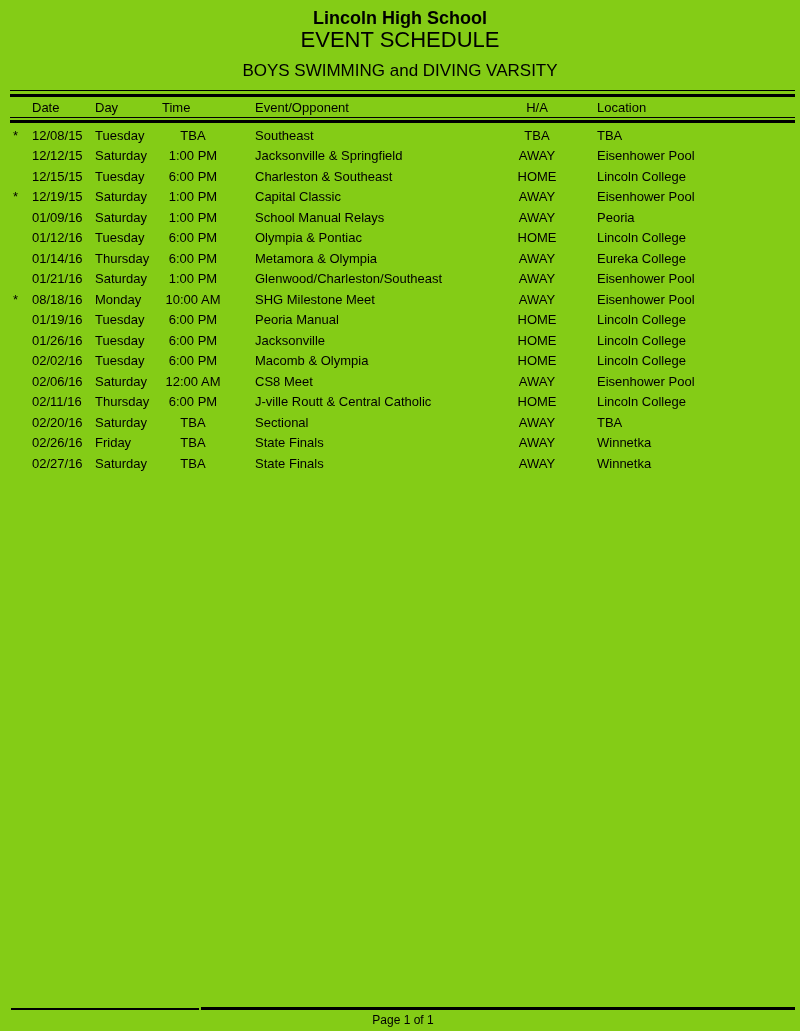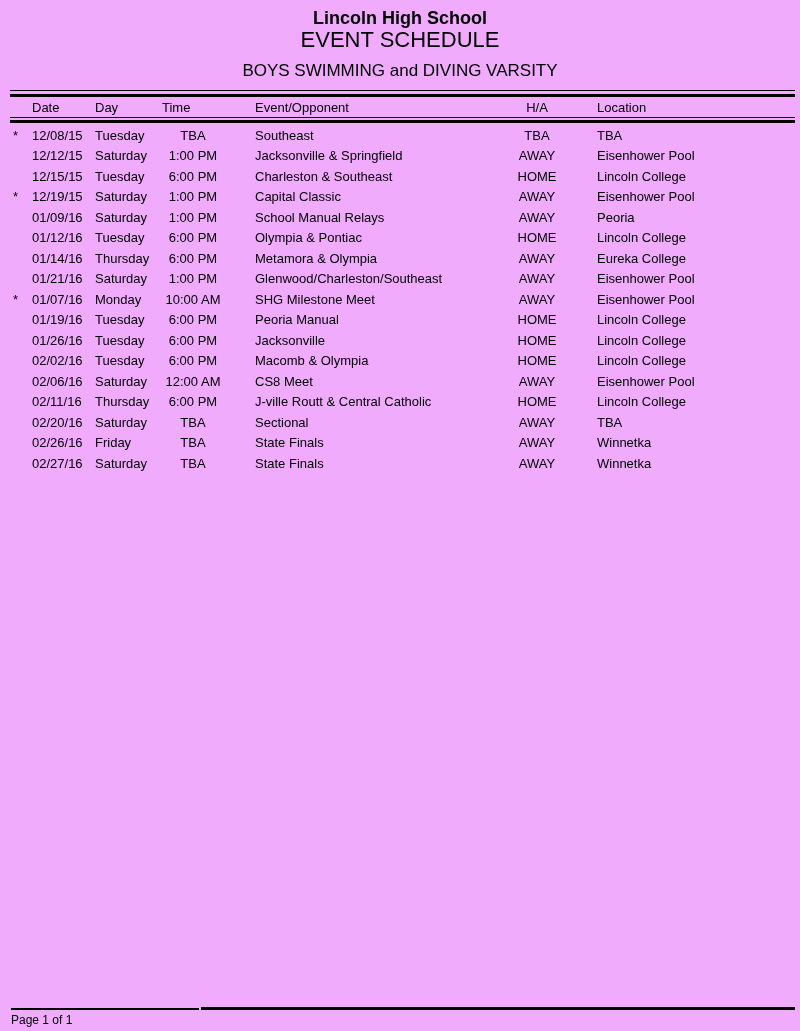"Lincoln High School" .sheet { background: #f0abfc -> #84cc16 }
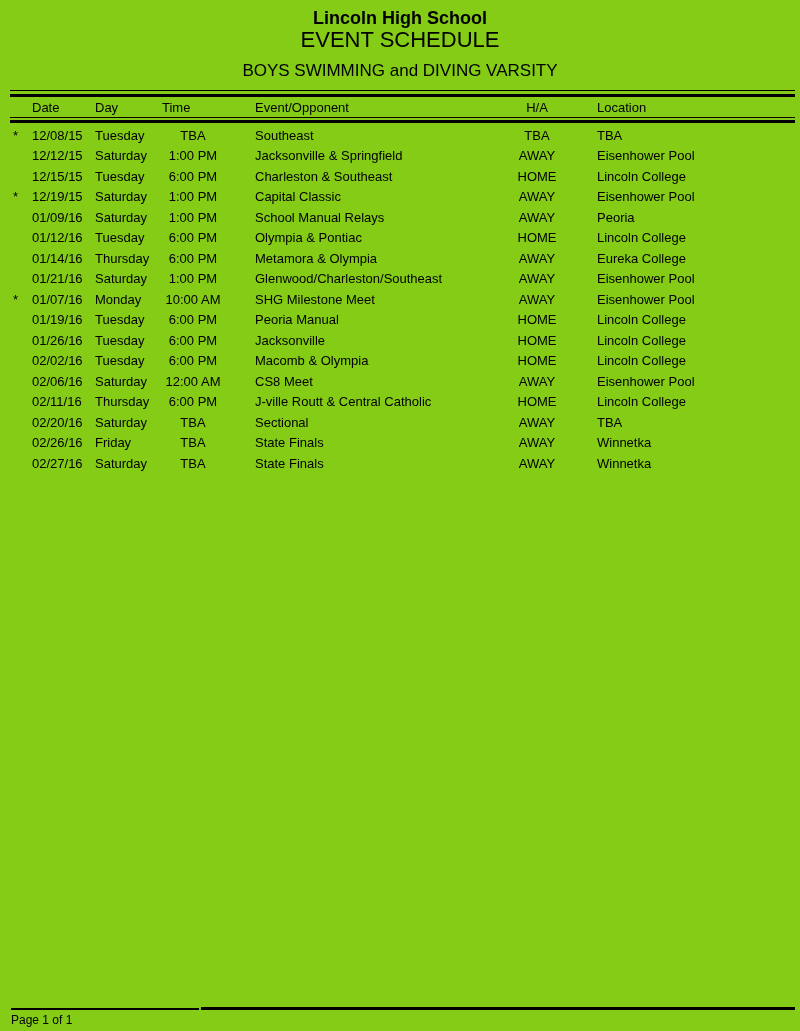"01/07/16" td.c-date { text: 01/07/16 -> 08/18/16 }
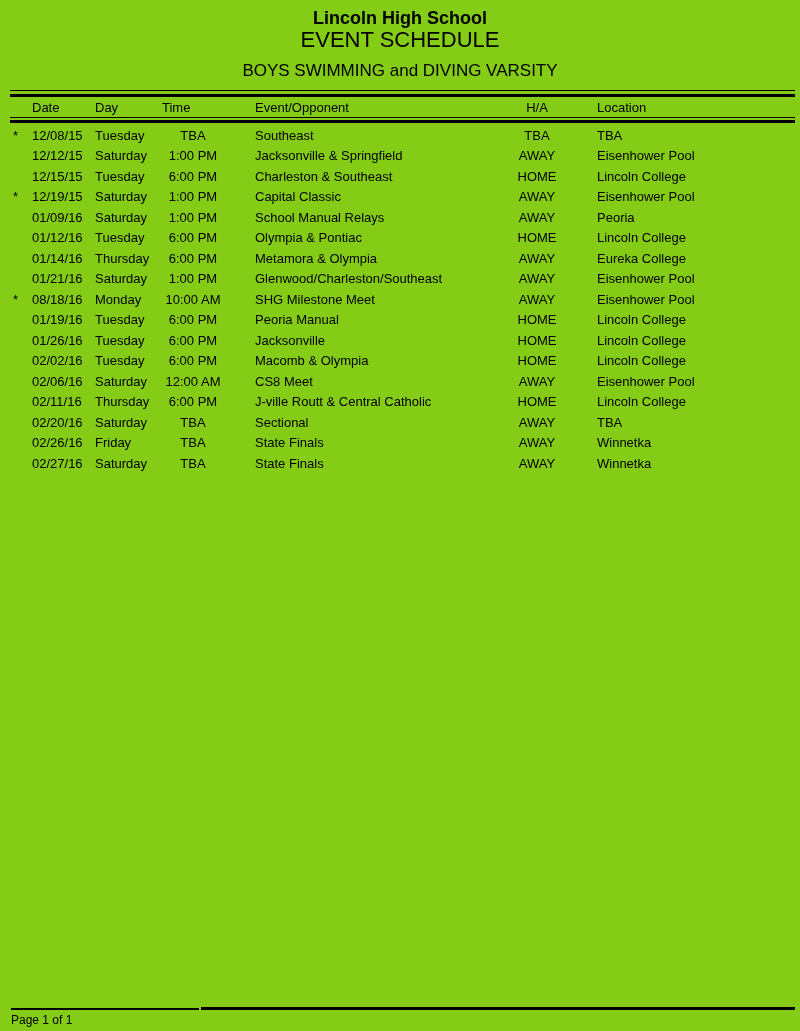"Page 1 of 1" .footer { text-align: none -> center }
